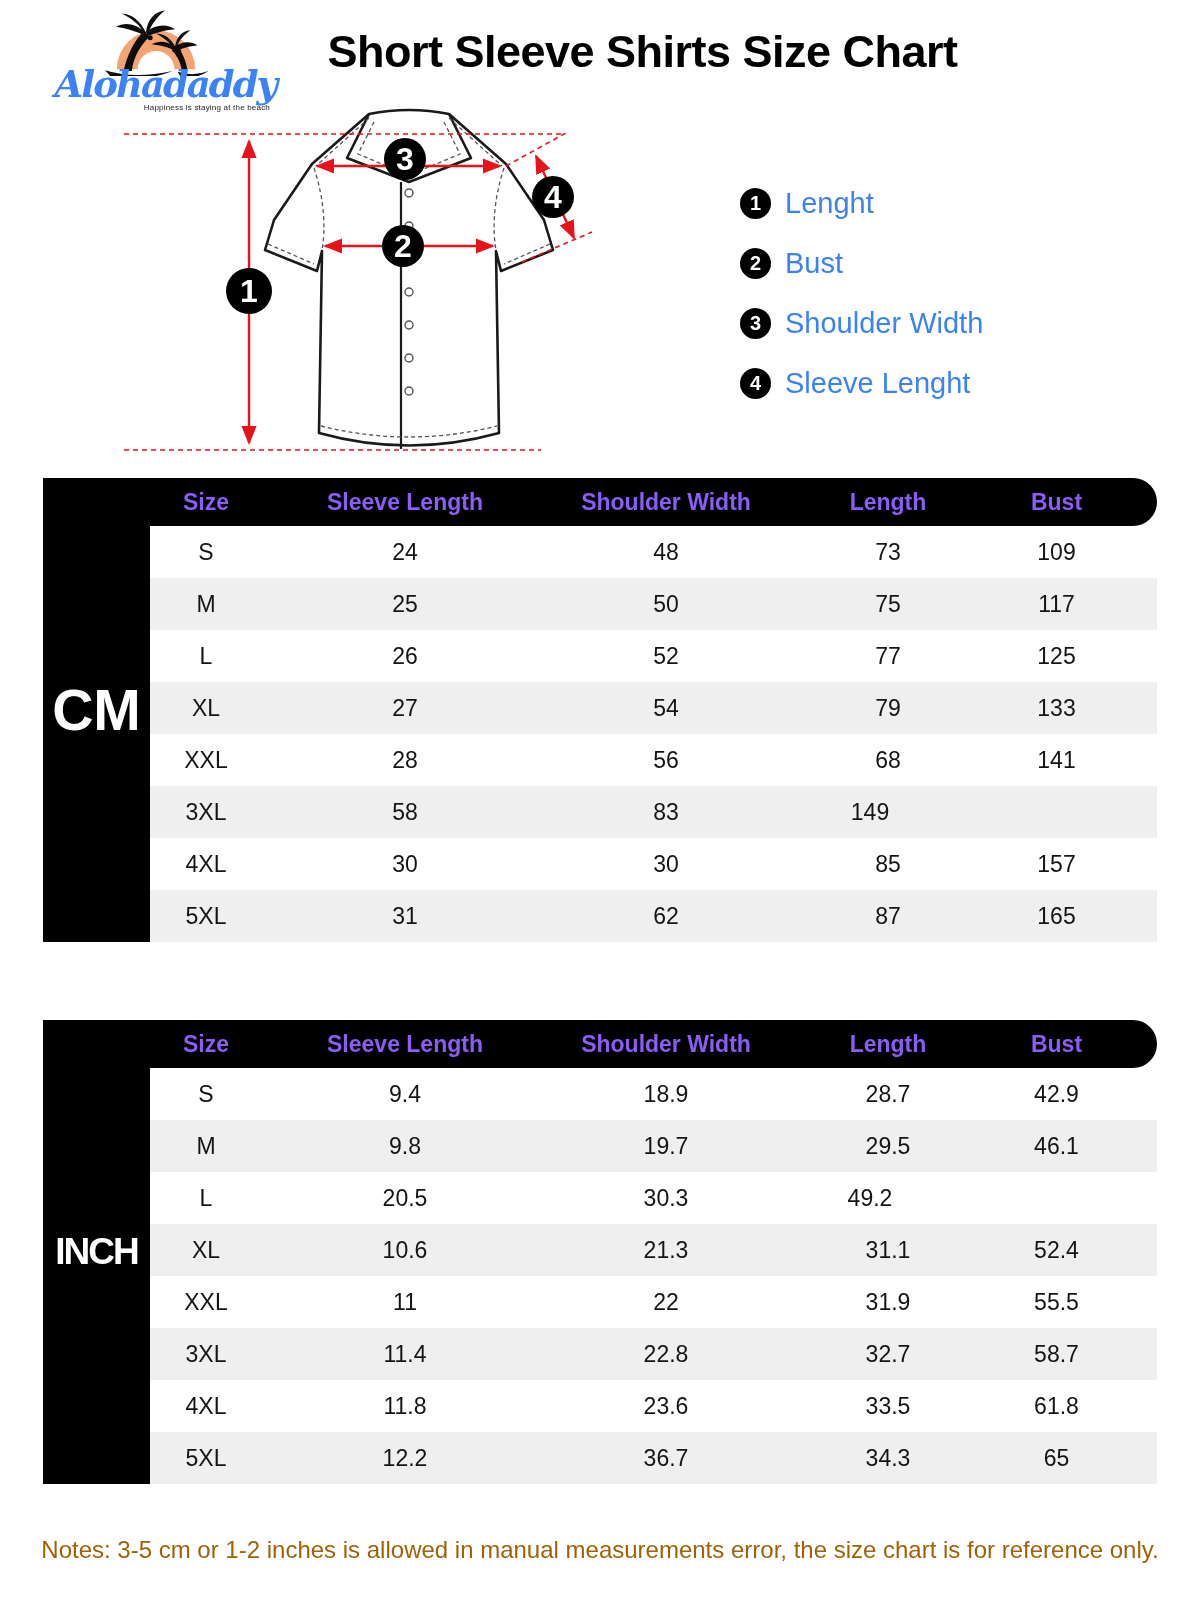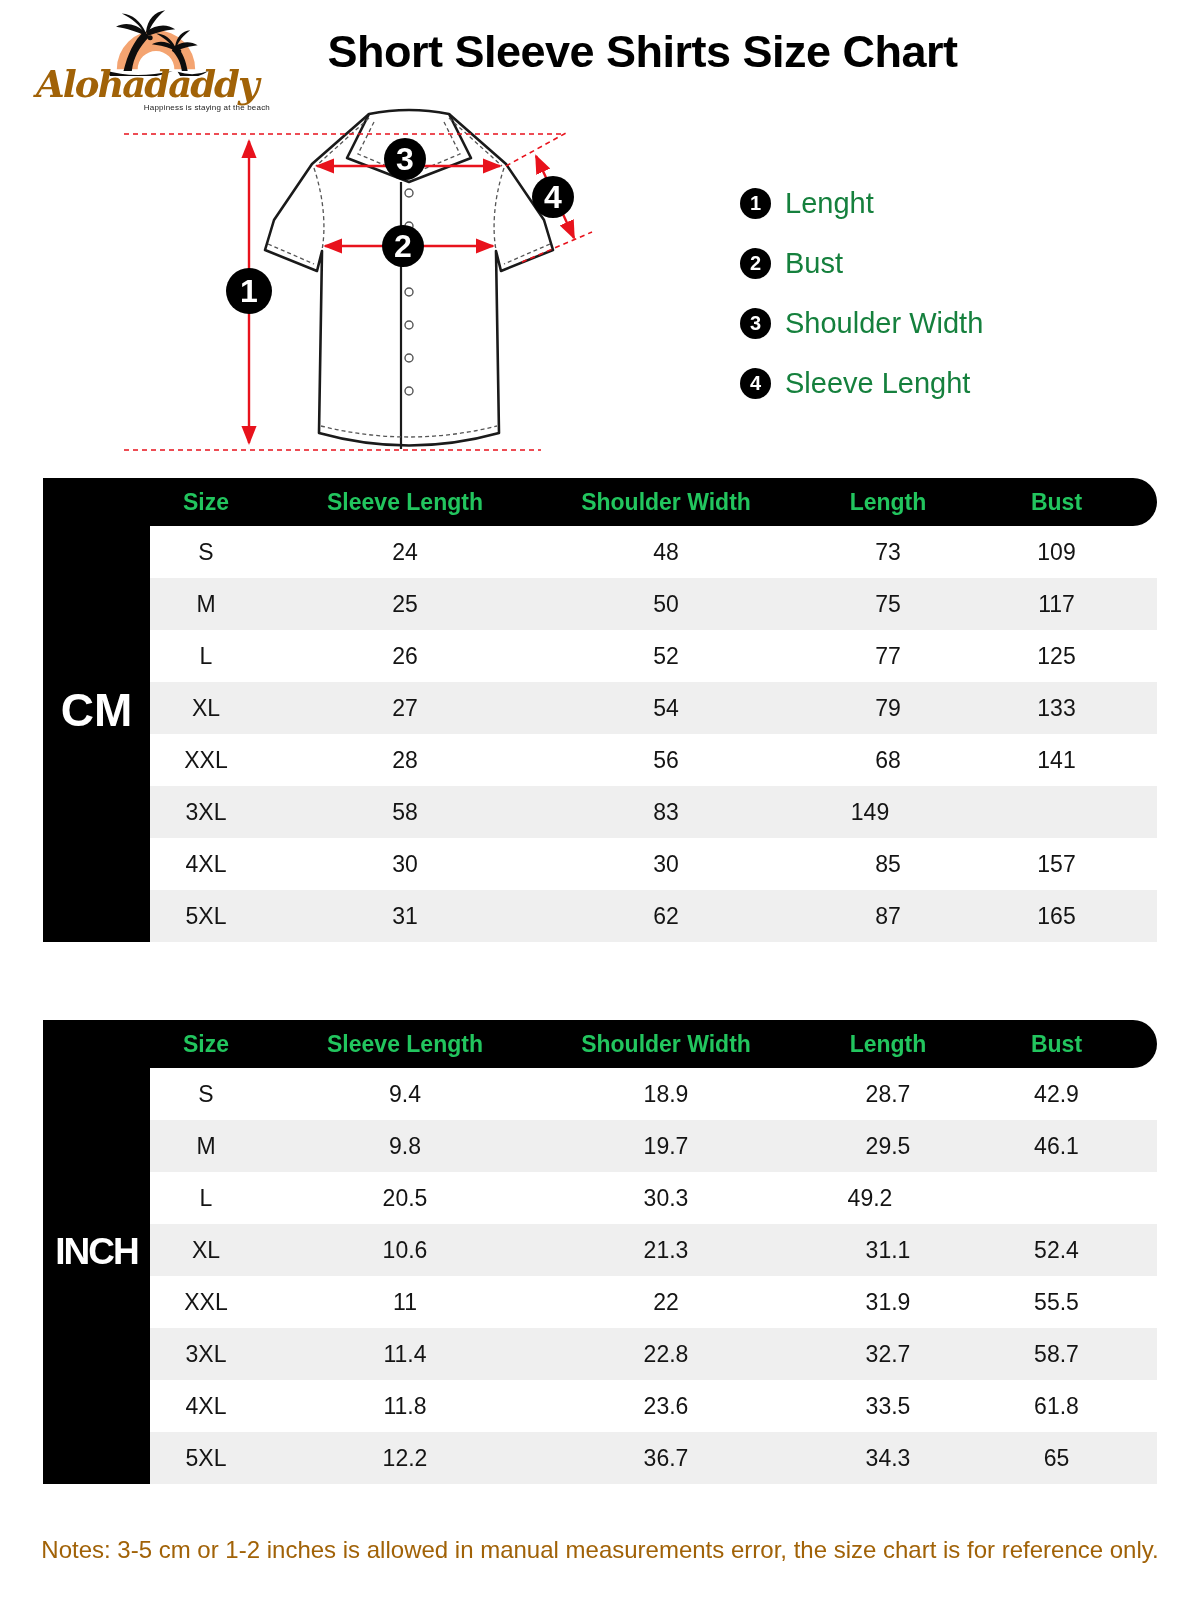"Alohadaddy" .wordmark { color: #a16207 -> #3b82f6; text-align: left -> right }
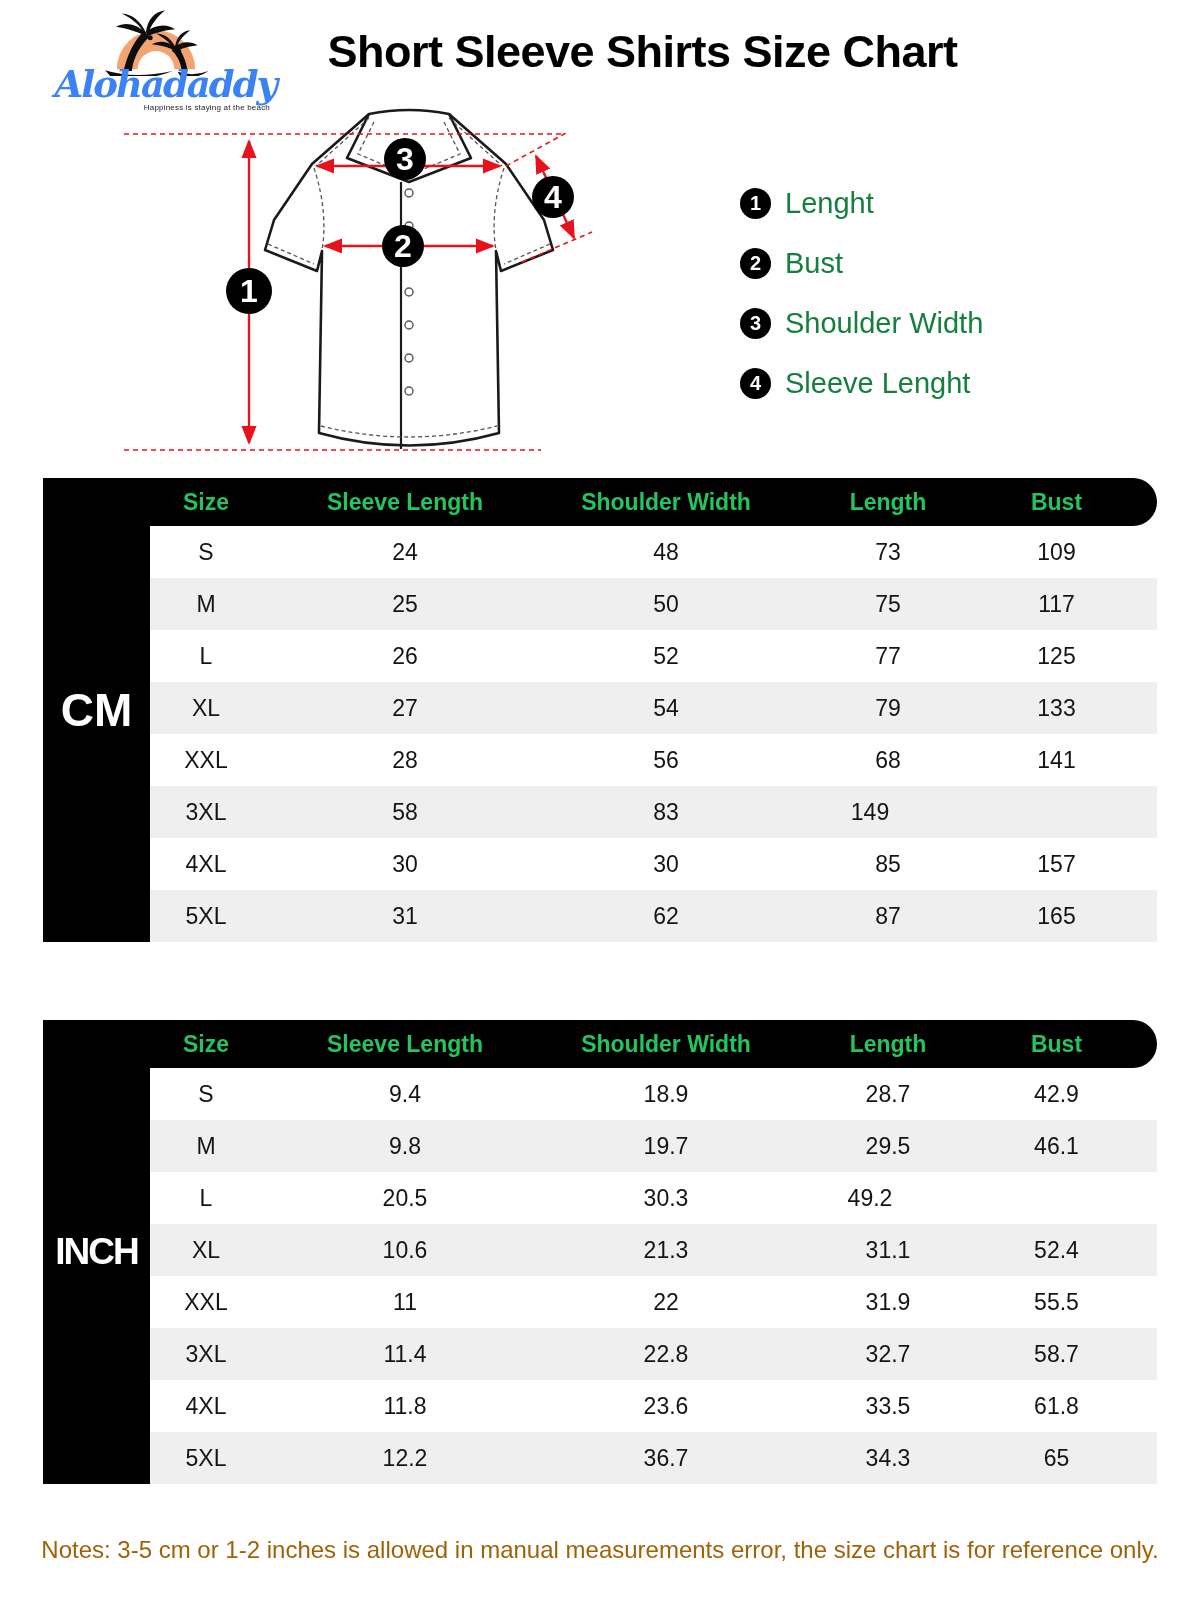"Lenght" .leg-label { color: #15803d -> #3b82f6 }
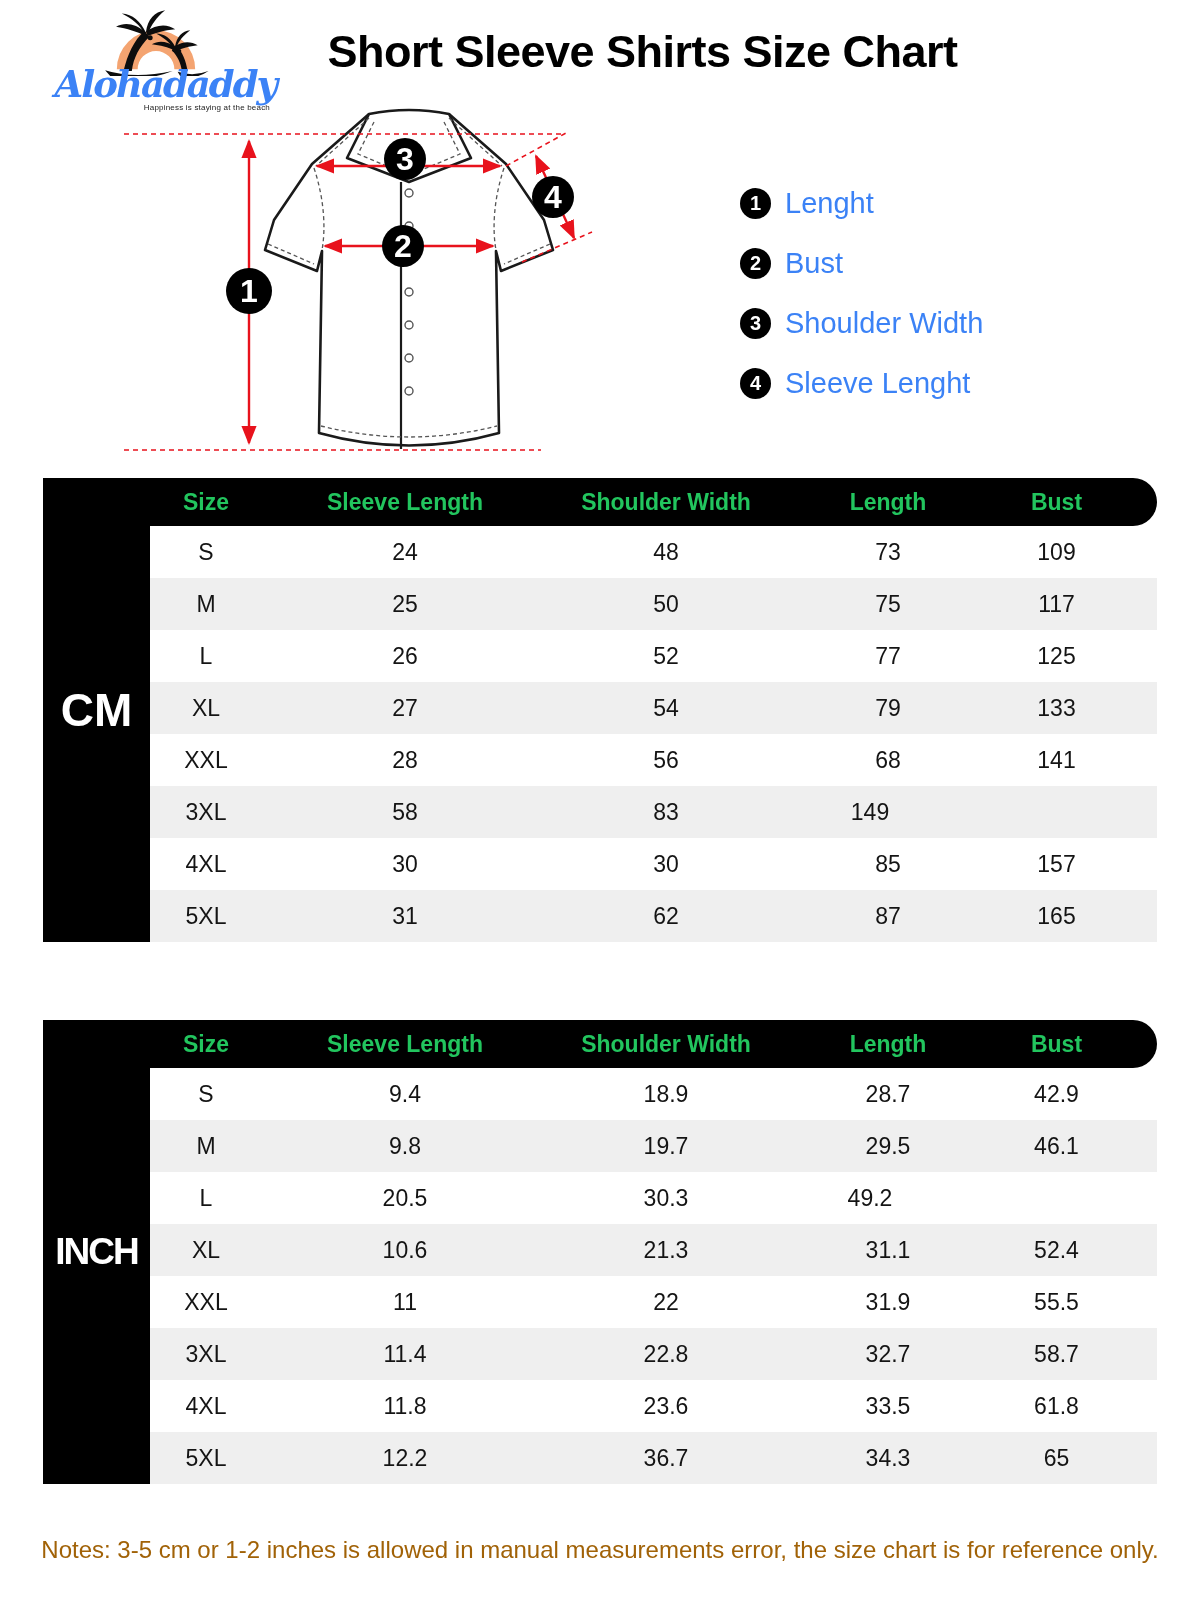"Size" .thead { color: #22c55e -> #8b5cf6 }
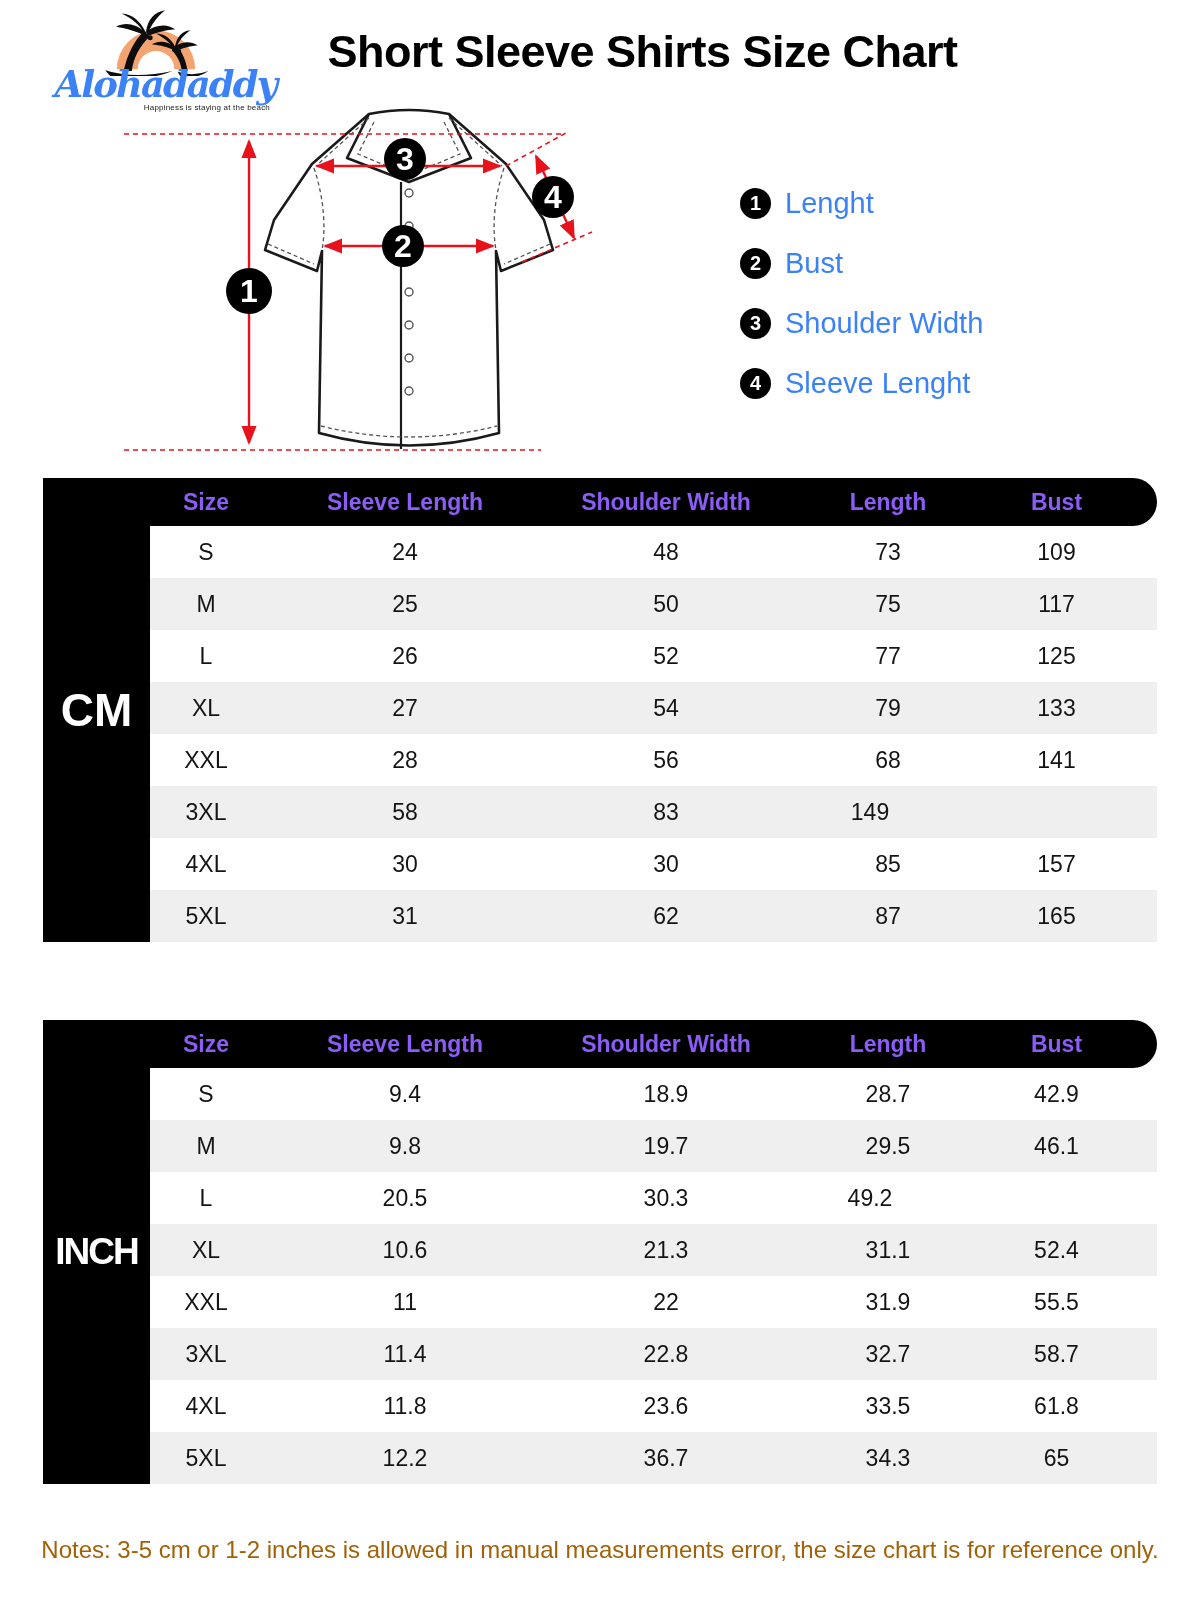"CM" .unit { font-size: 46px -> 57px }
